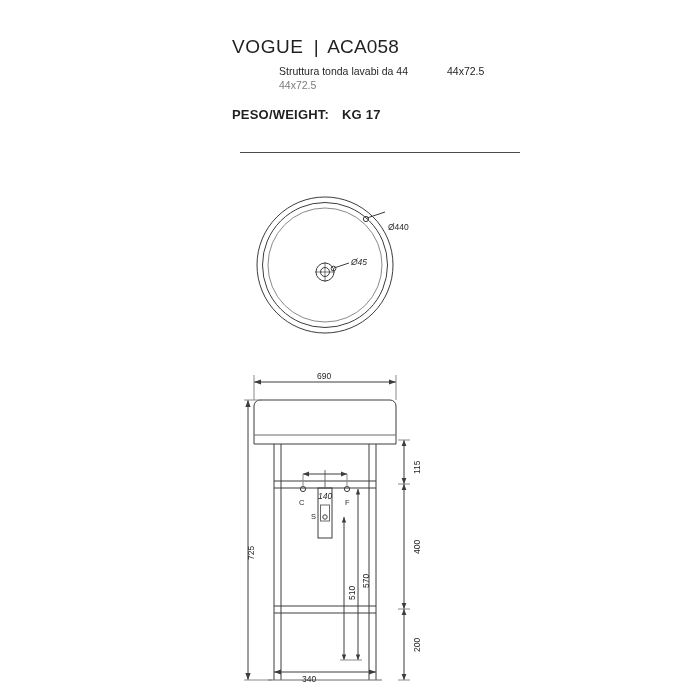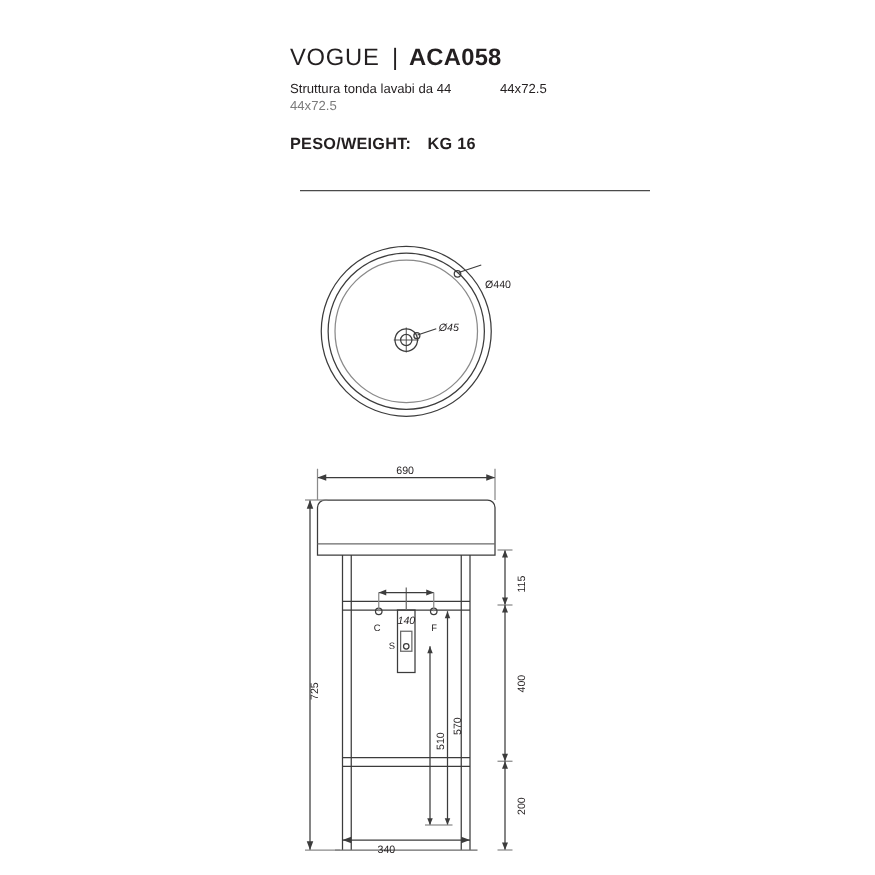"ACA058" .title-code { font-weight: 700 -> 400 }
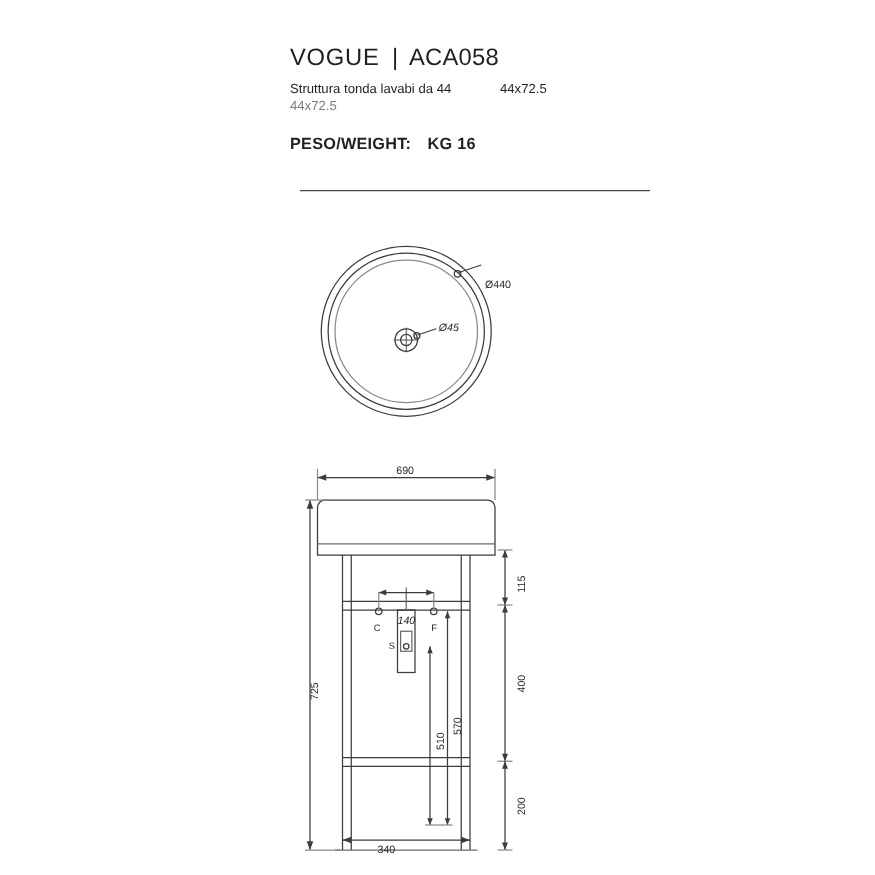"Struttura tonda lavabi da 44" .desc-row { margin-left: none -> 47px }
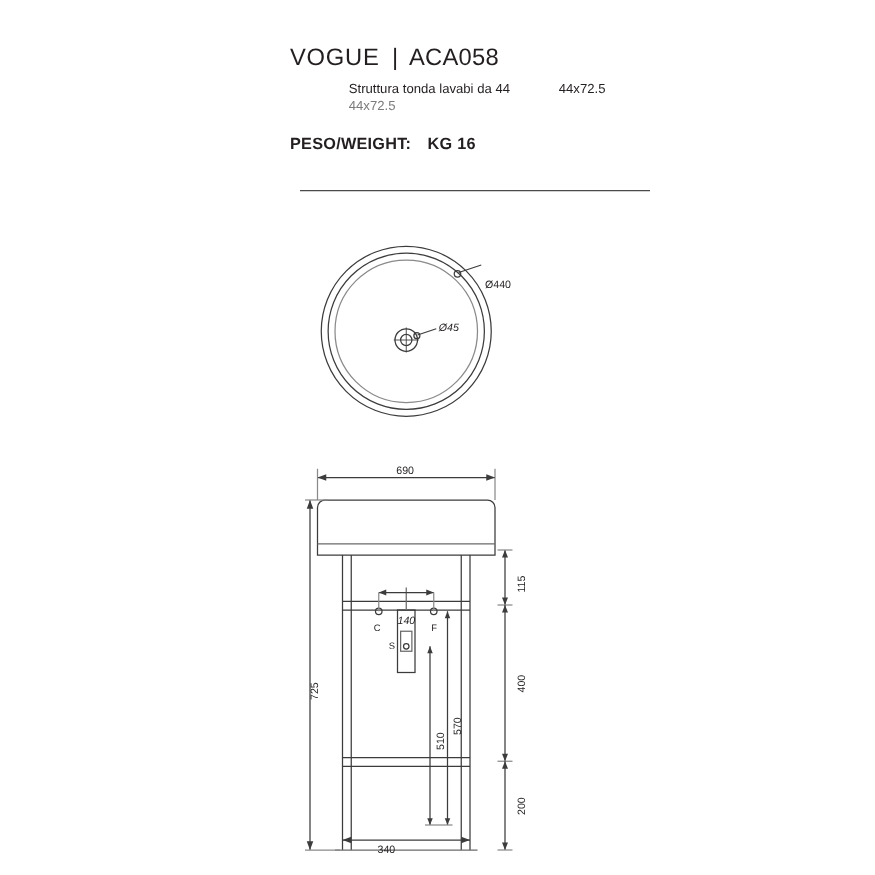"KG 16" span.weight-value { text: 16 -> 17 }
